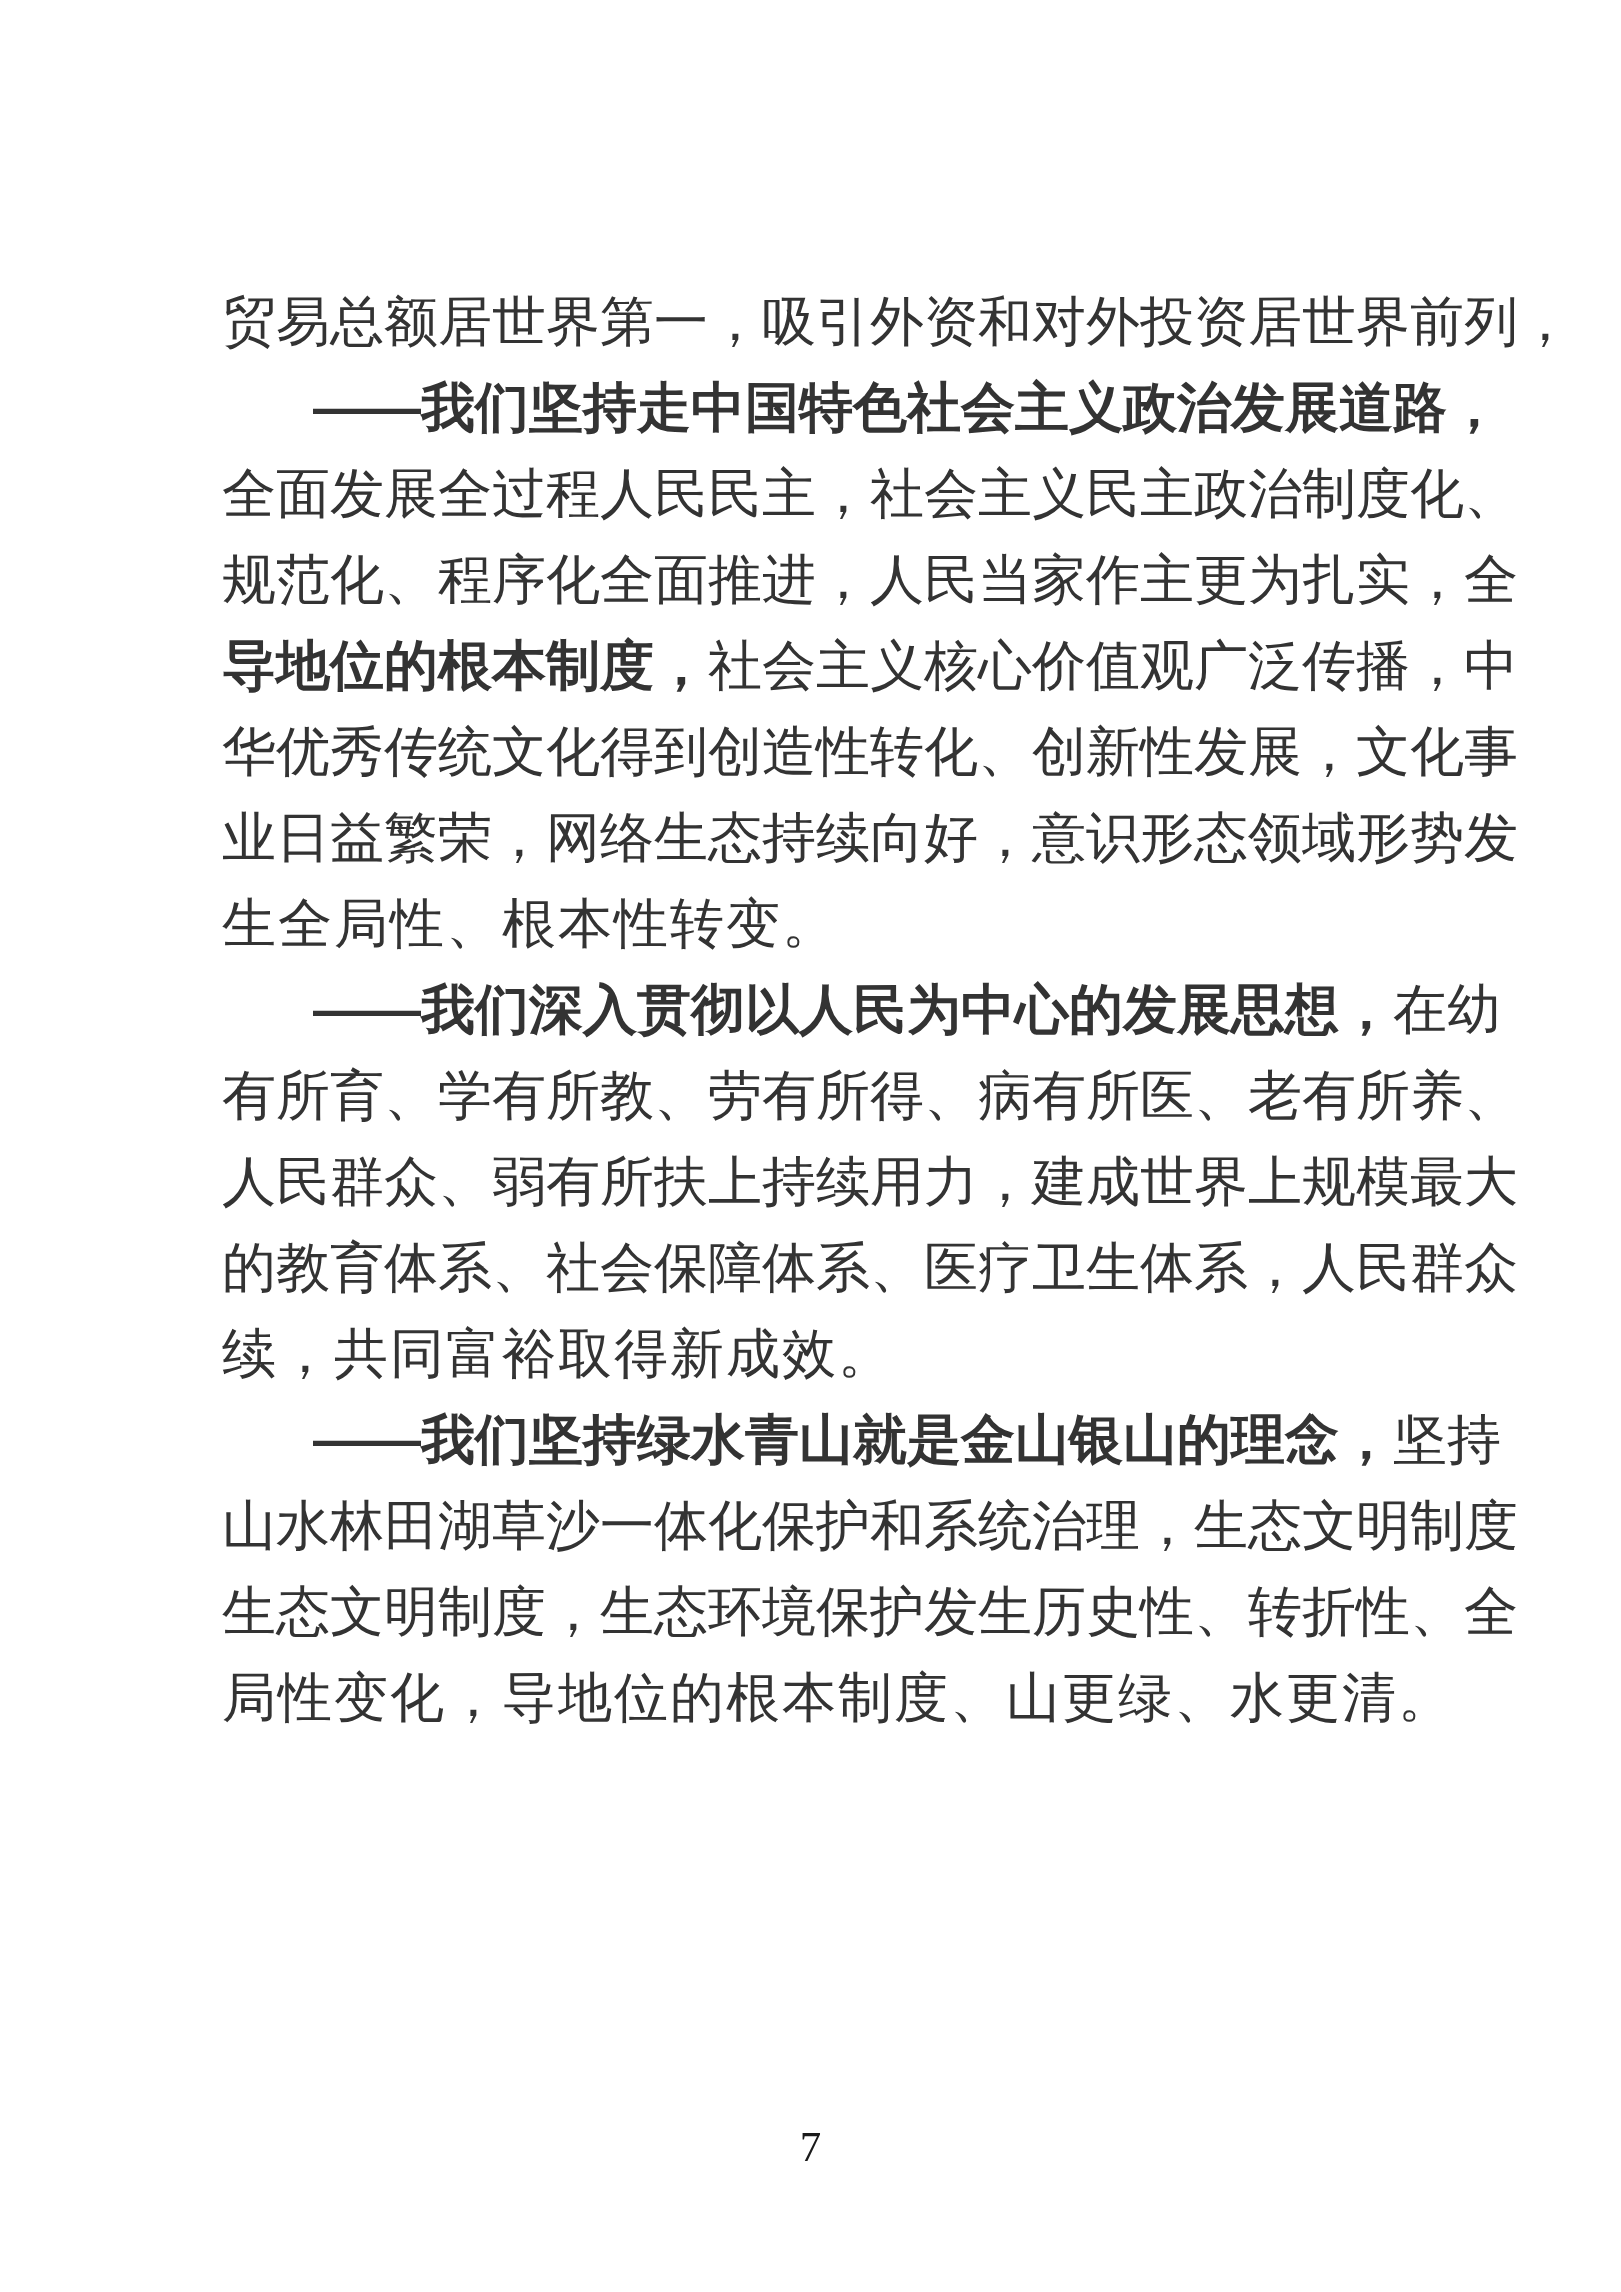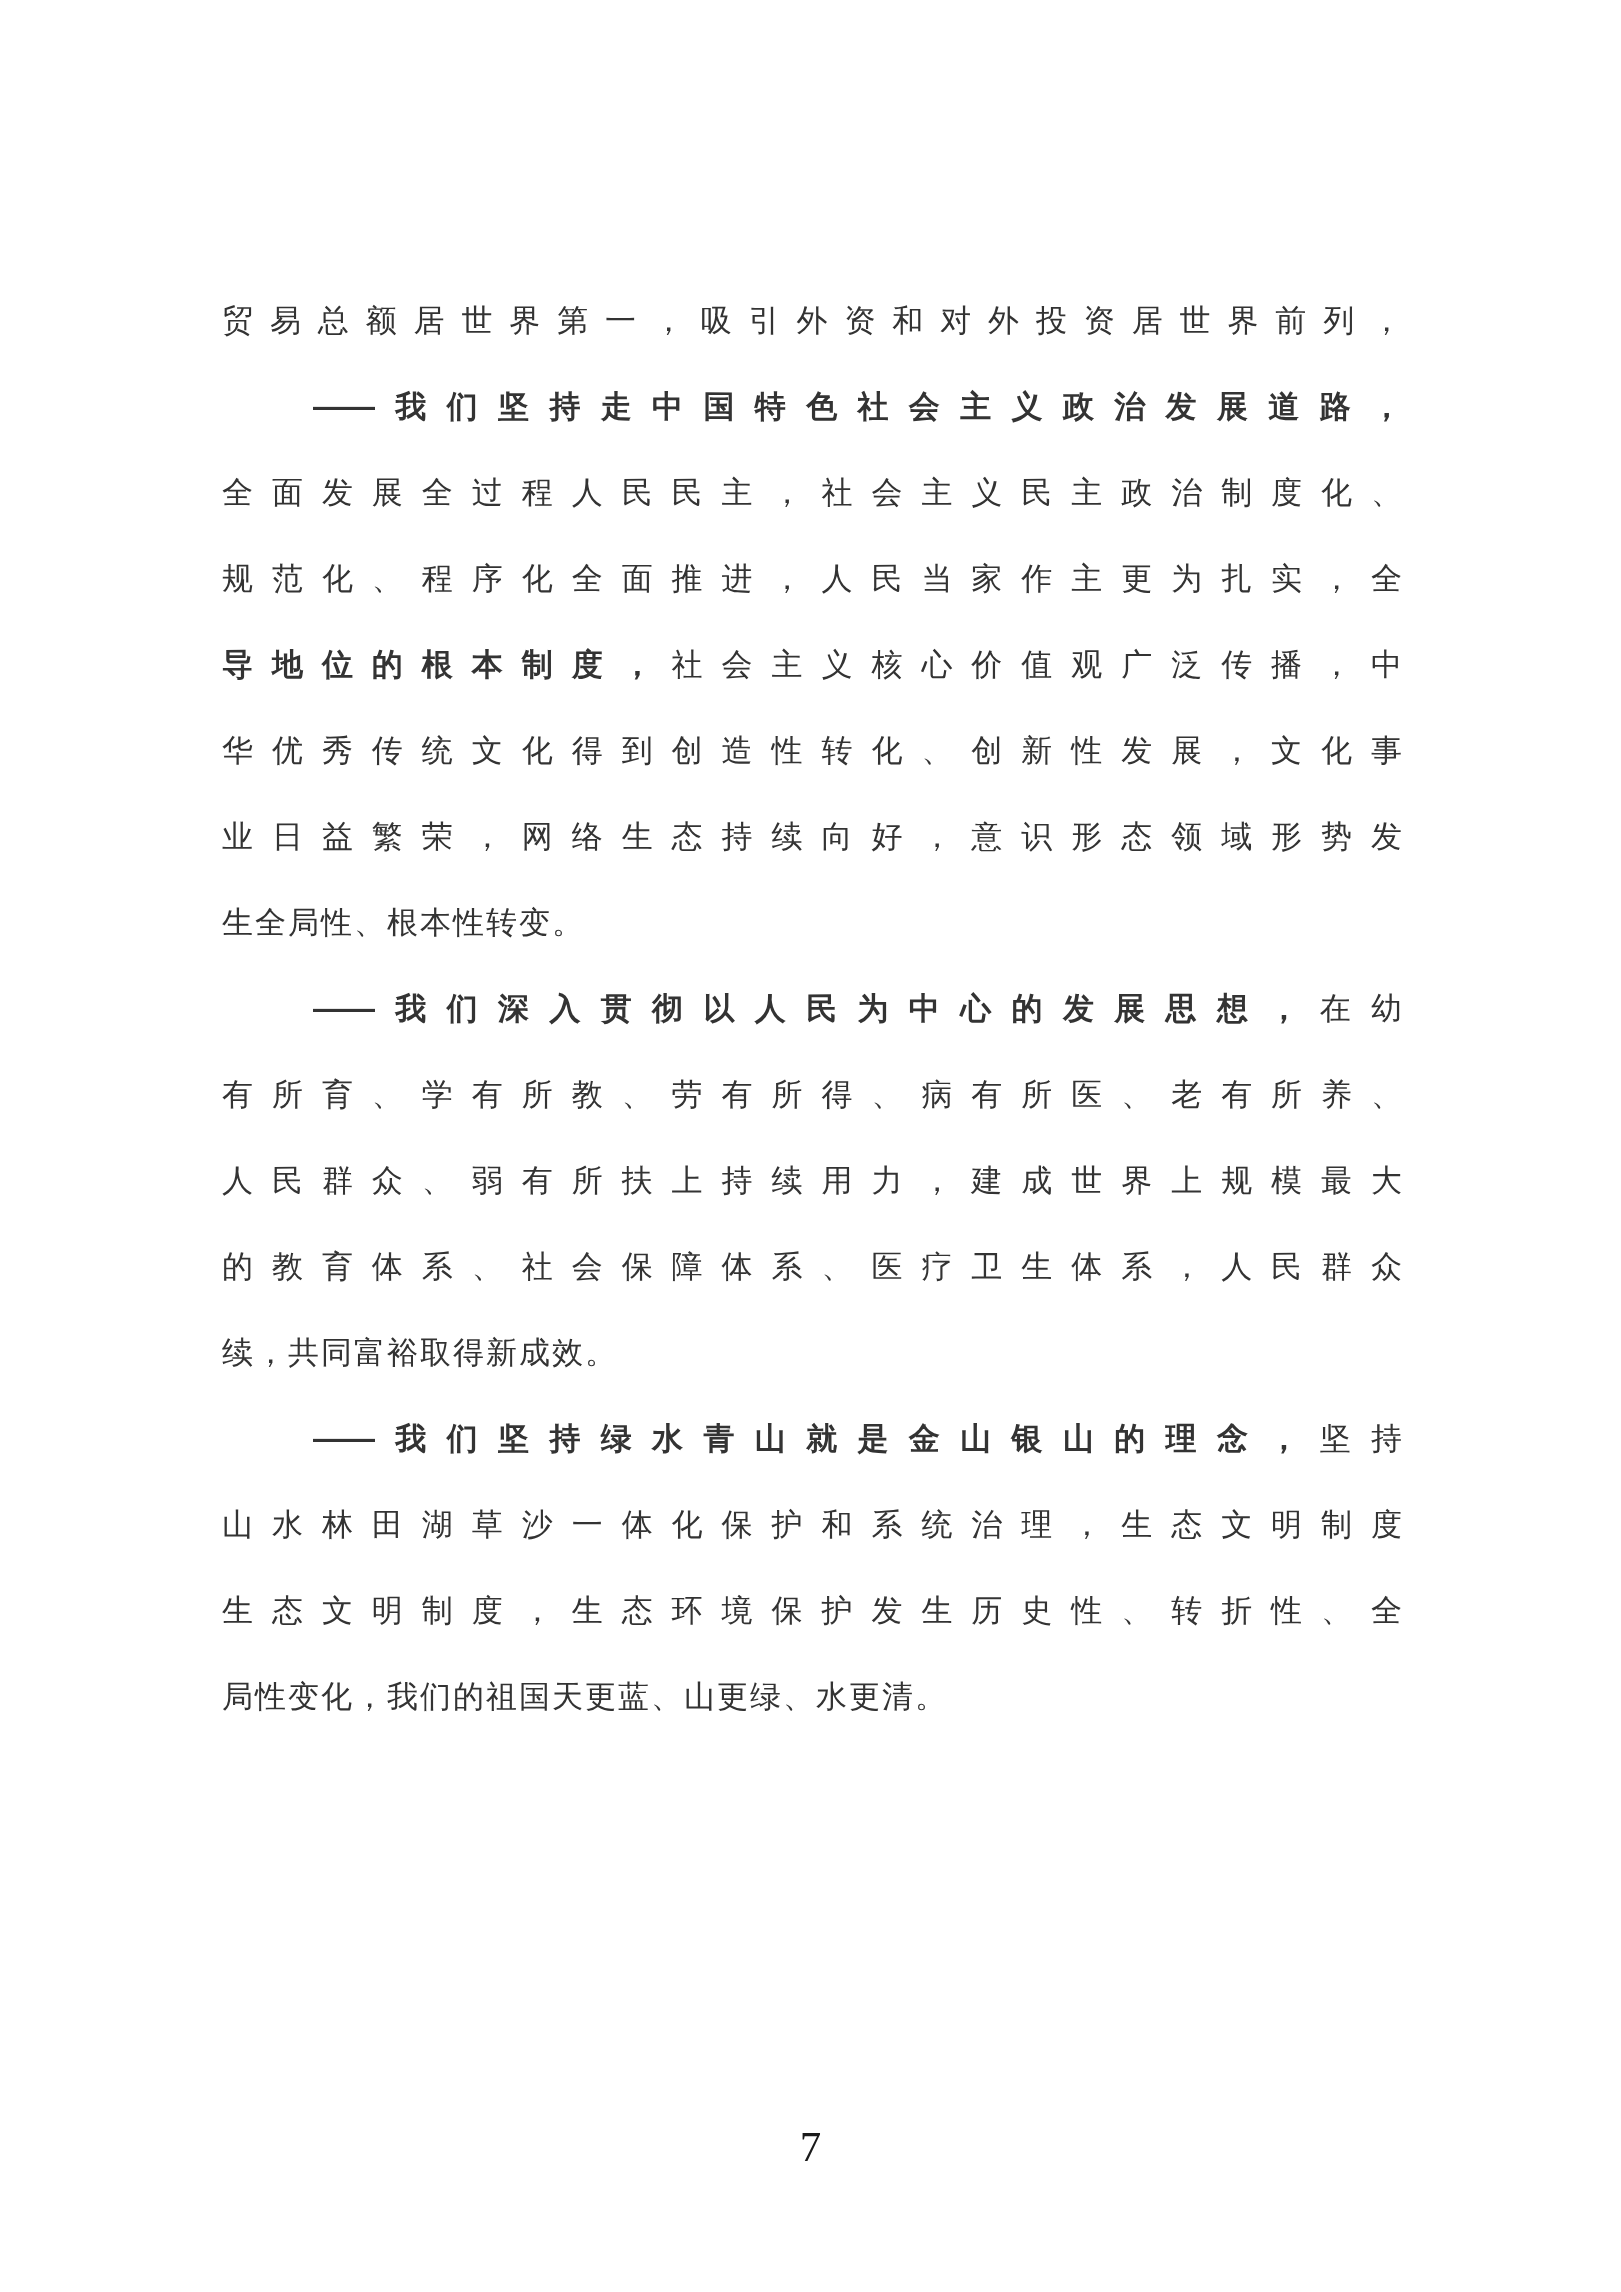"贸易总额居世界第一，吸引外资和对外投资居世界前列，" .textblock { font-size: 31px -> 54px }
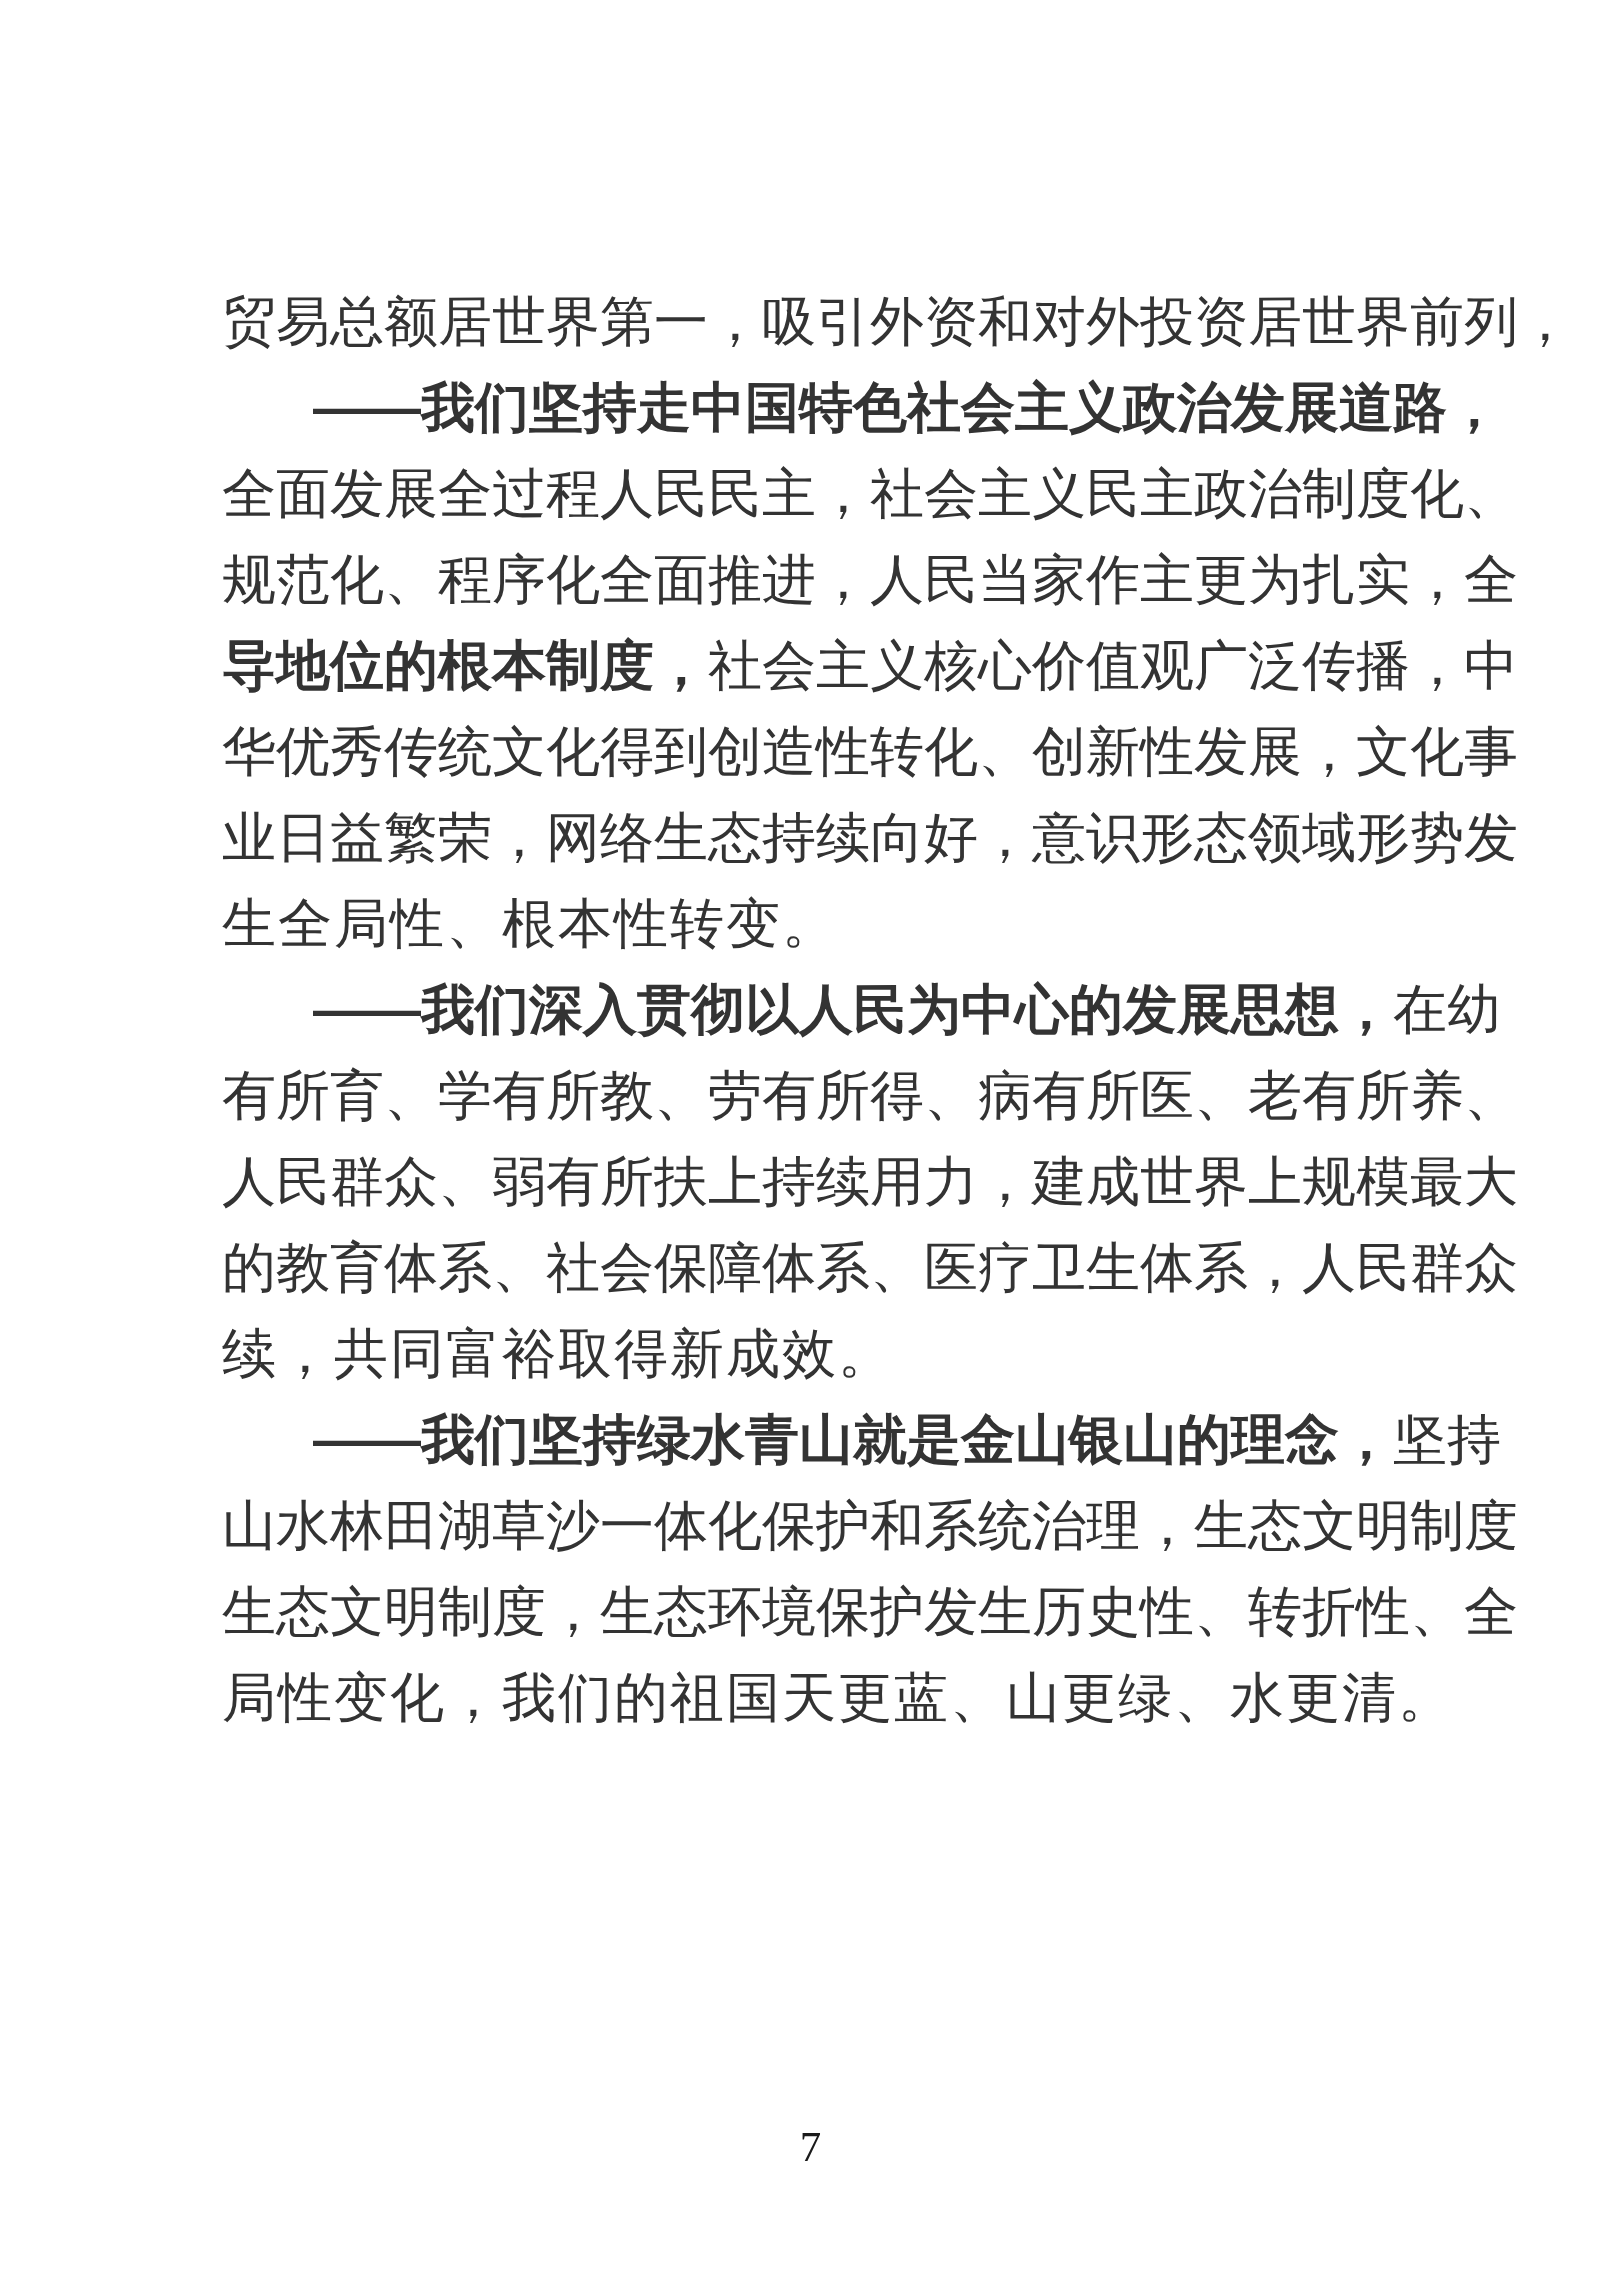"局性变化，我们的祖国天更蓝、山更绿、水更清。" span { text: 我们的祖国天更蓝 -> 导地位的根本制度 }
